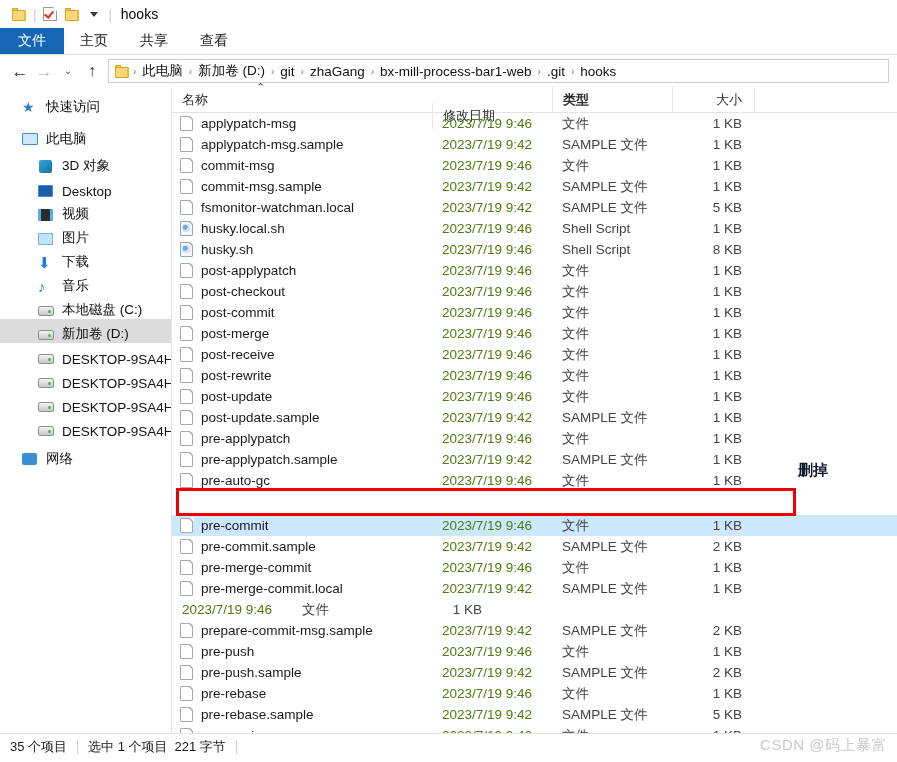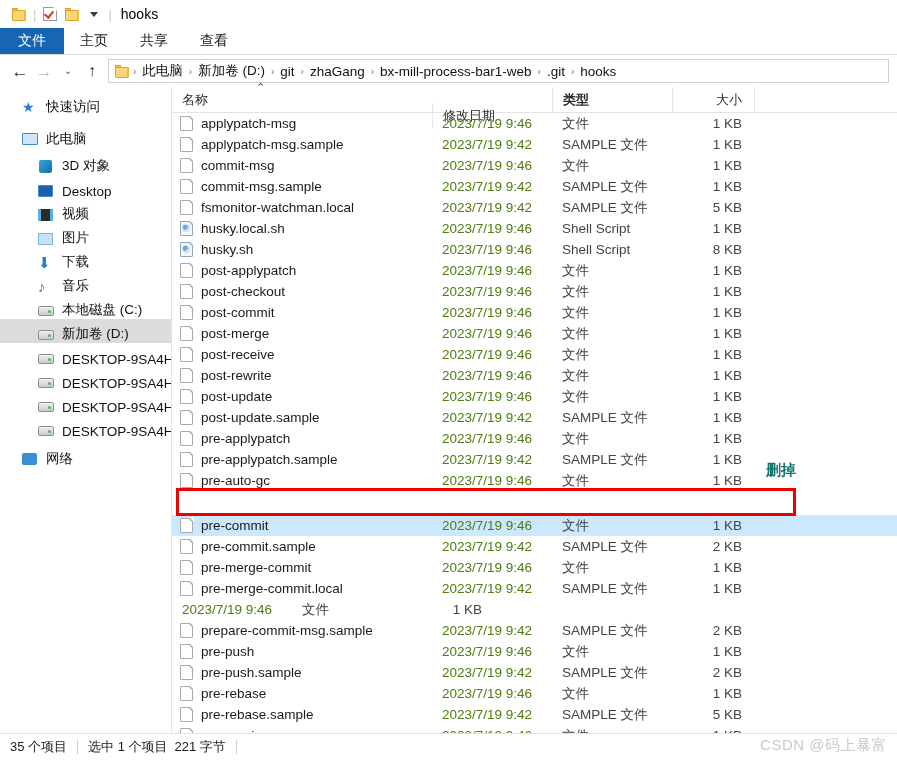"删掉" div.redlabel { color: #0f766e -> #0f172a; margin-left: none -> 32px }
